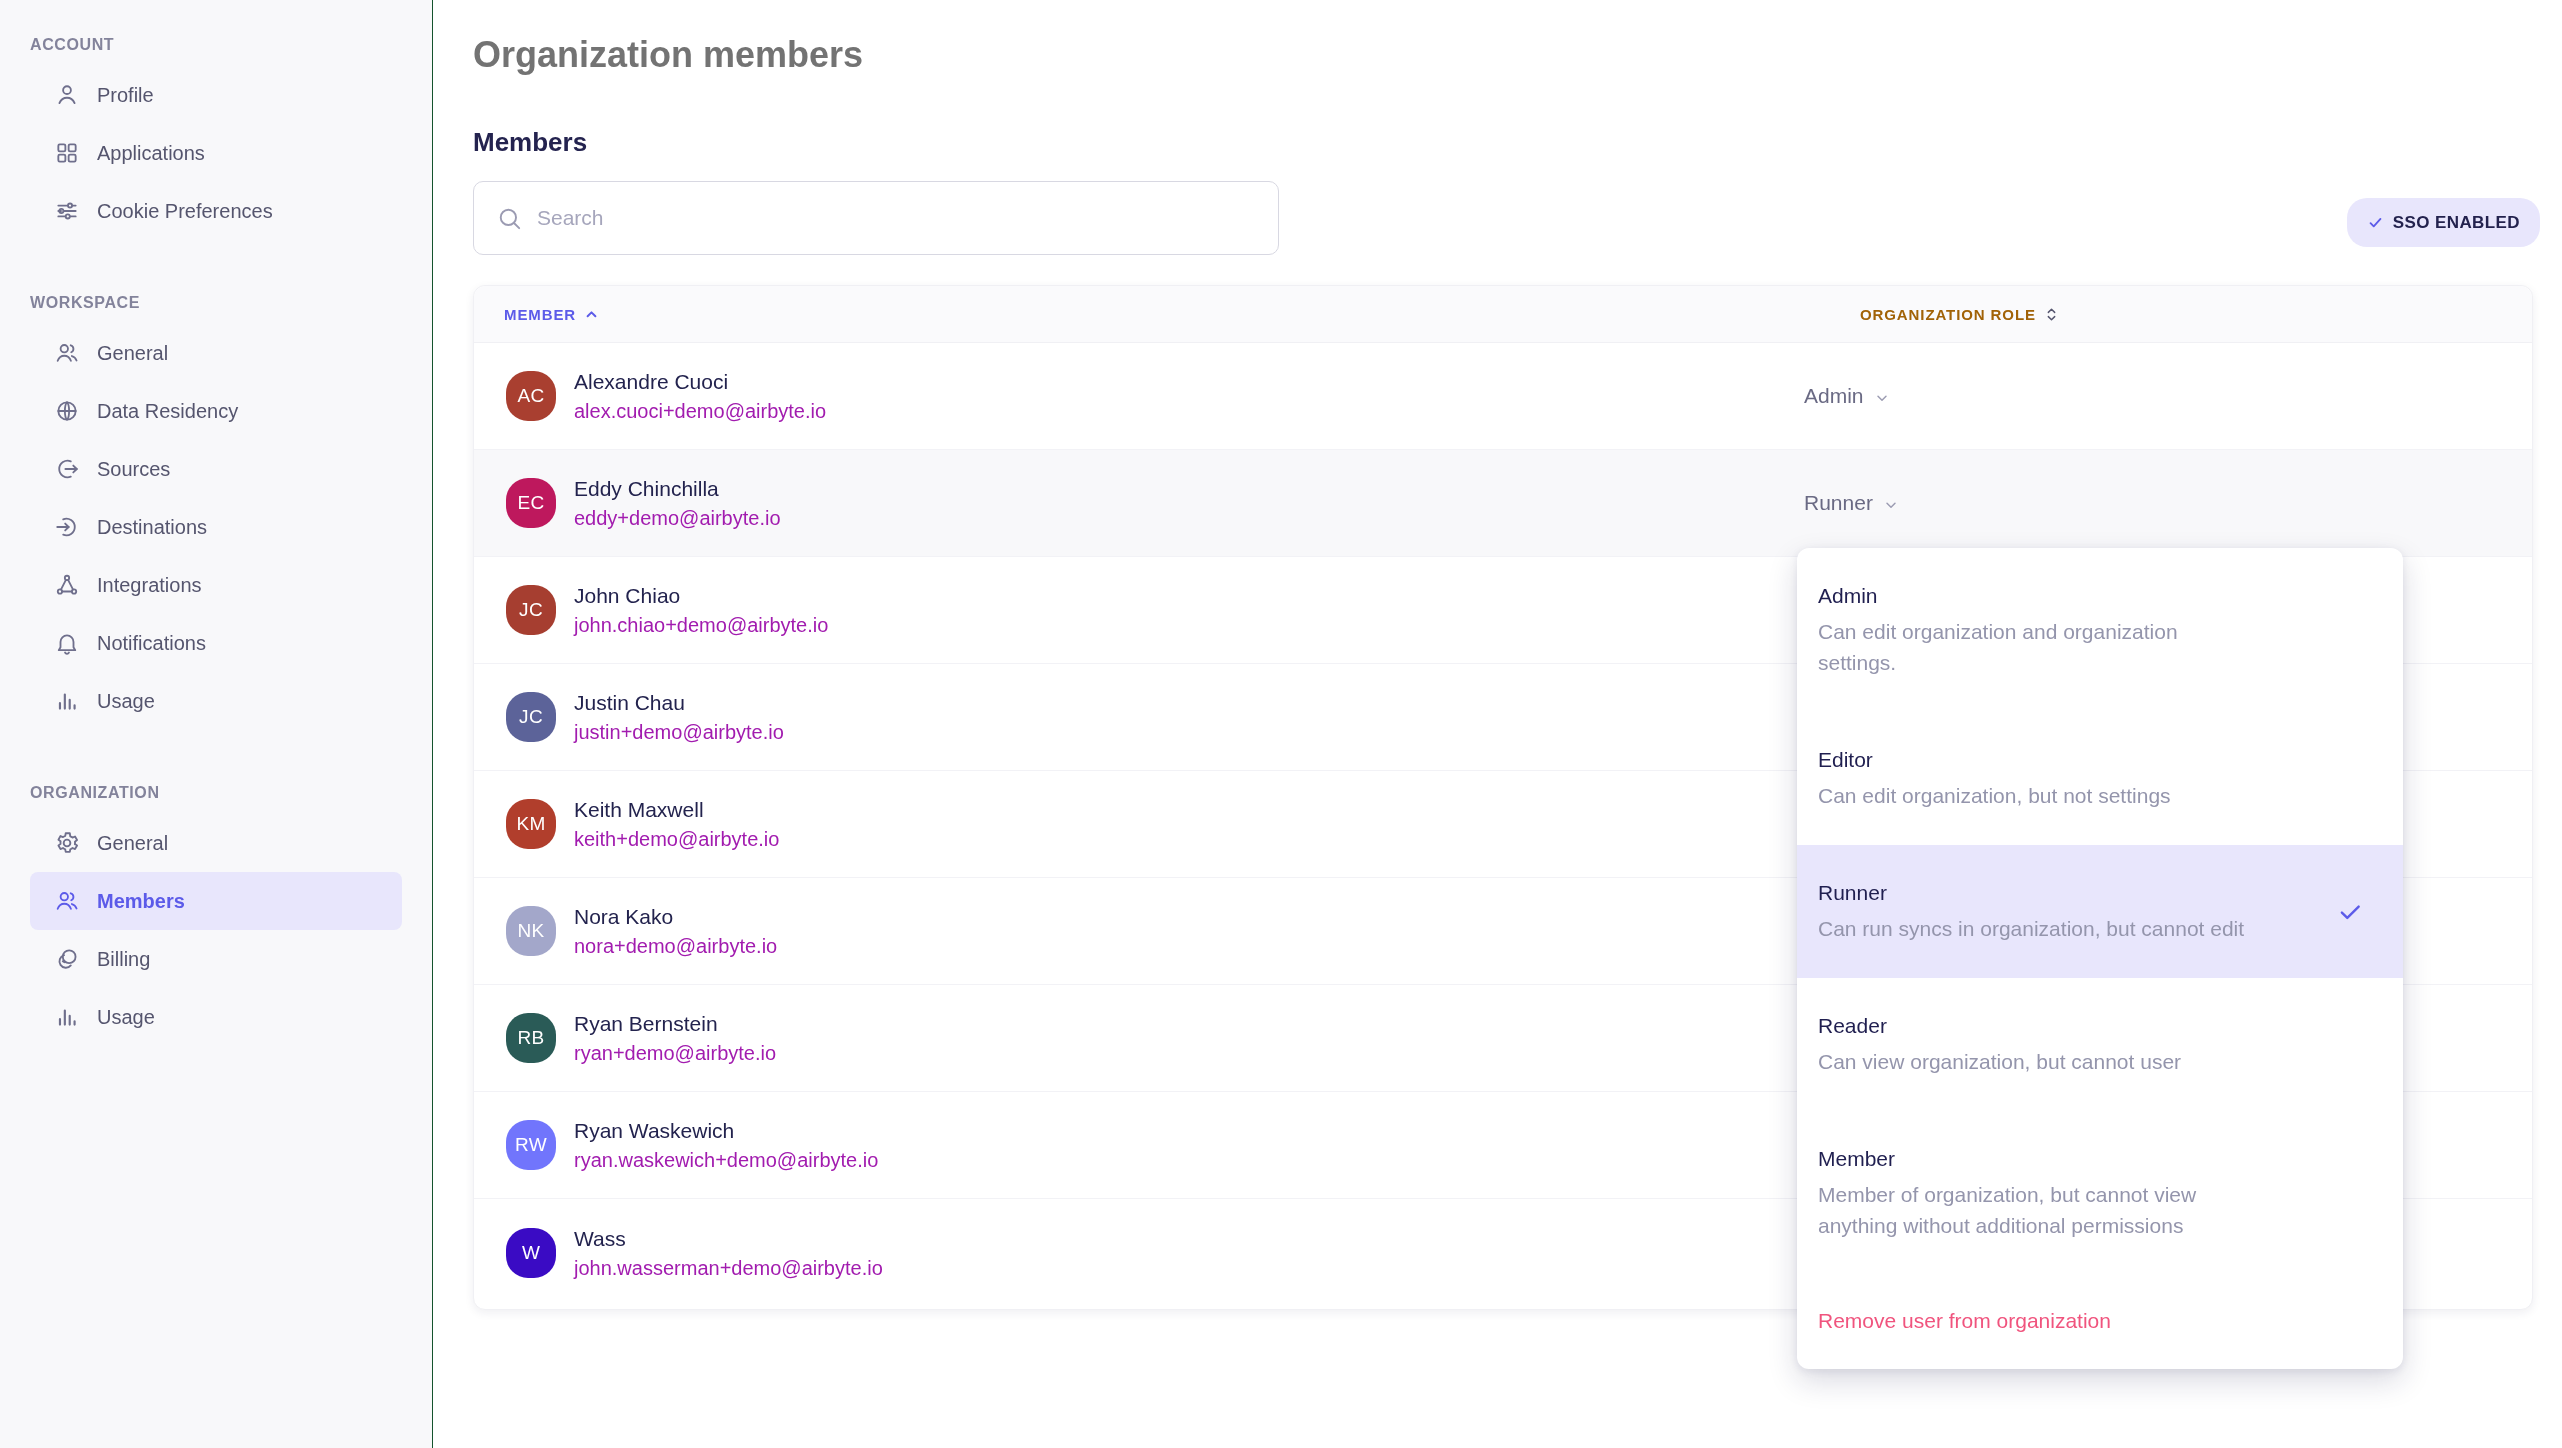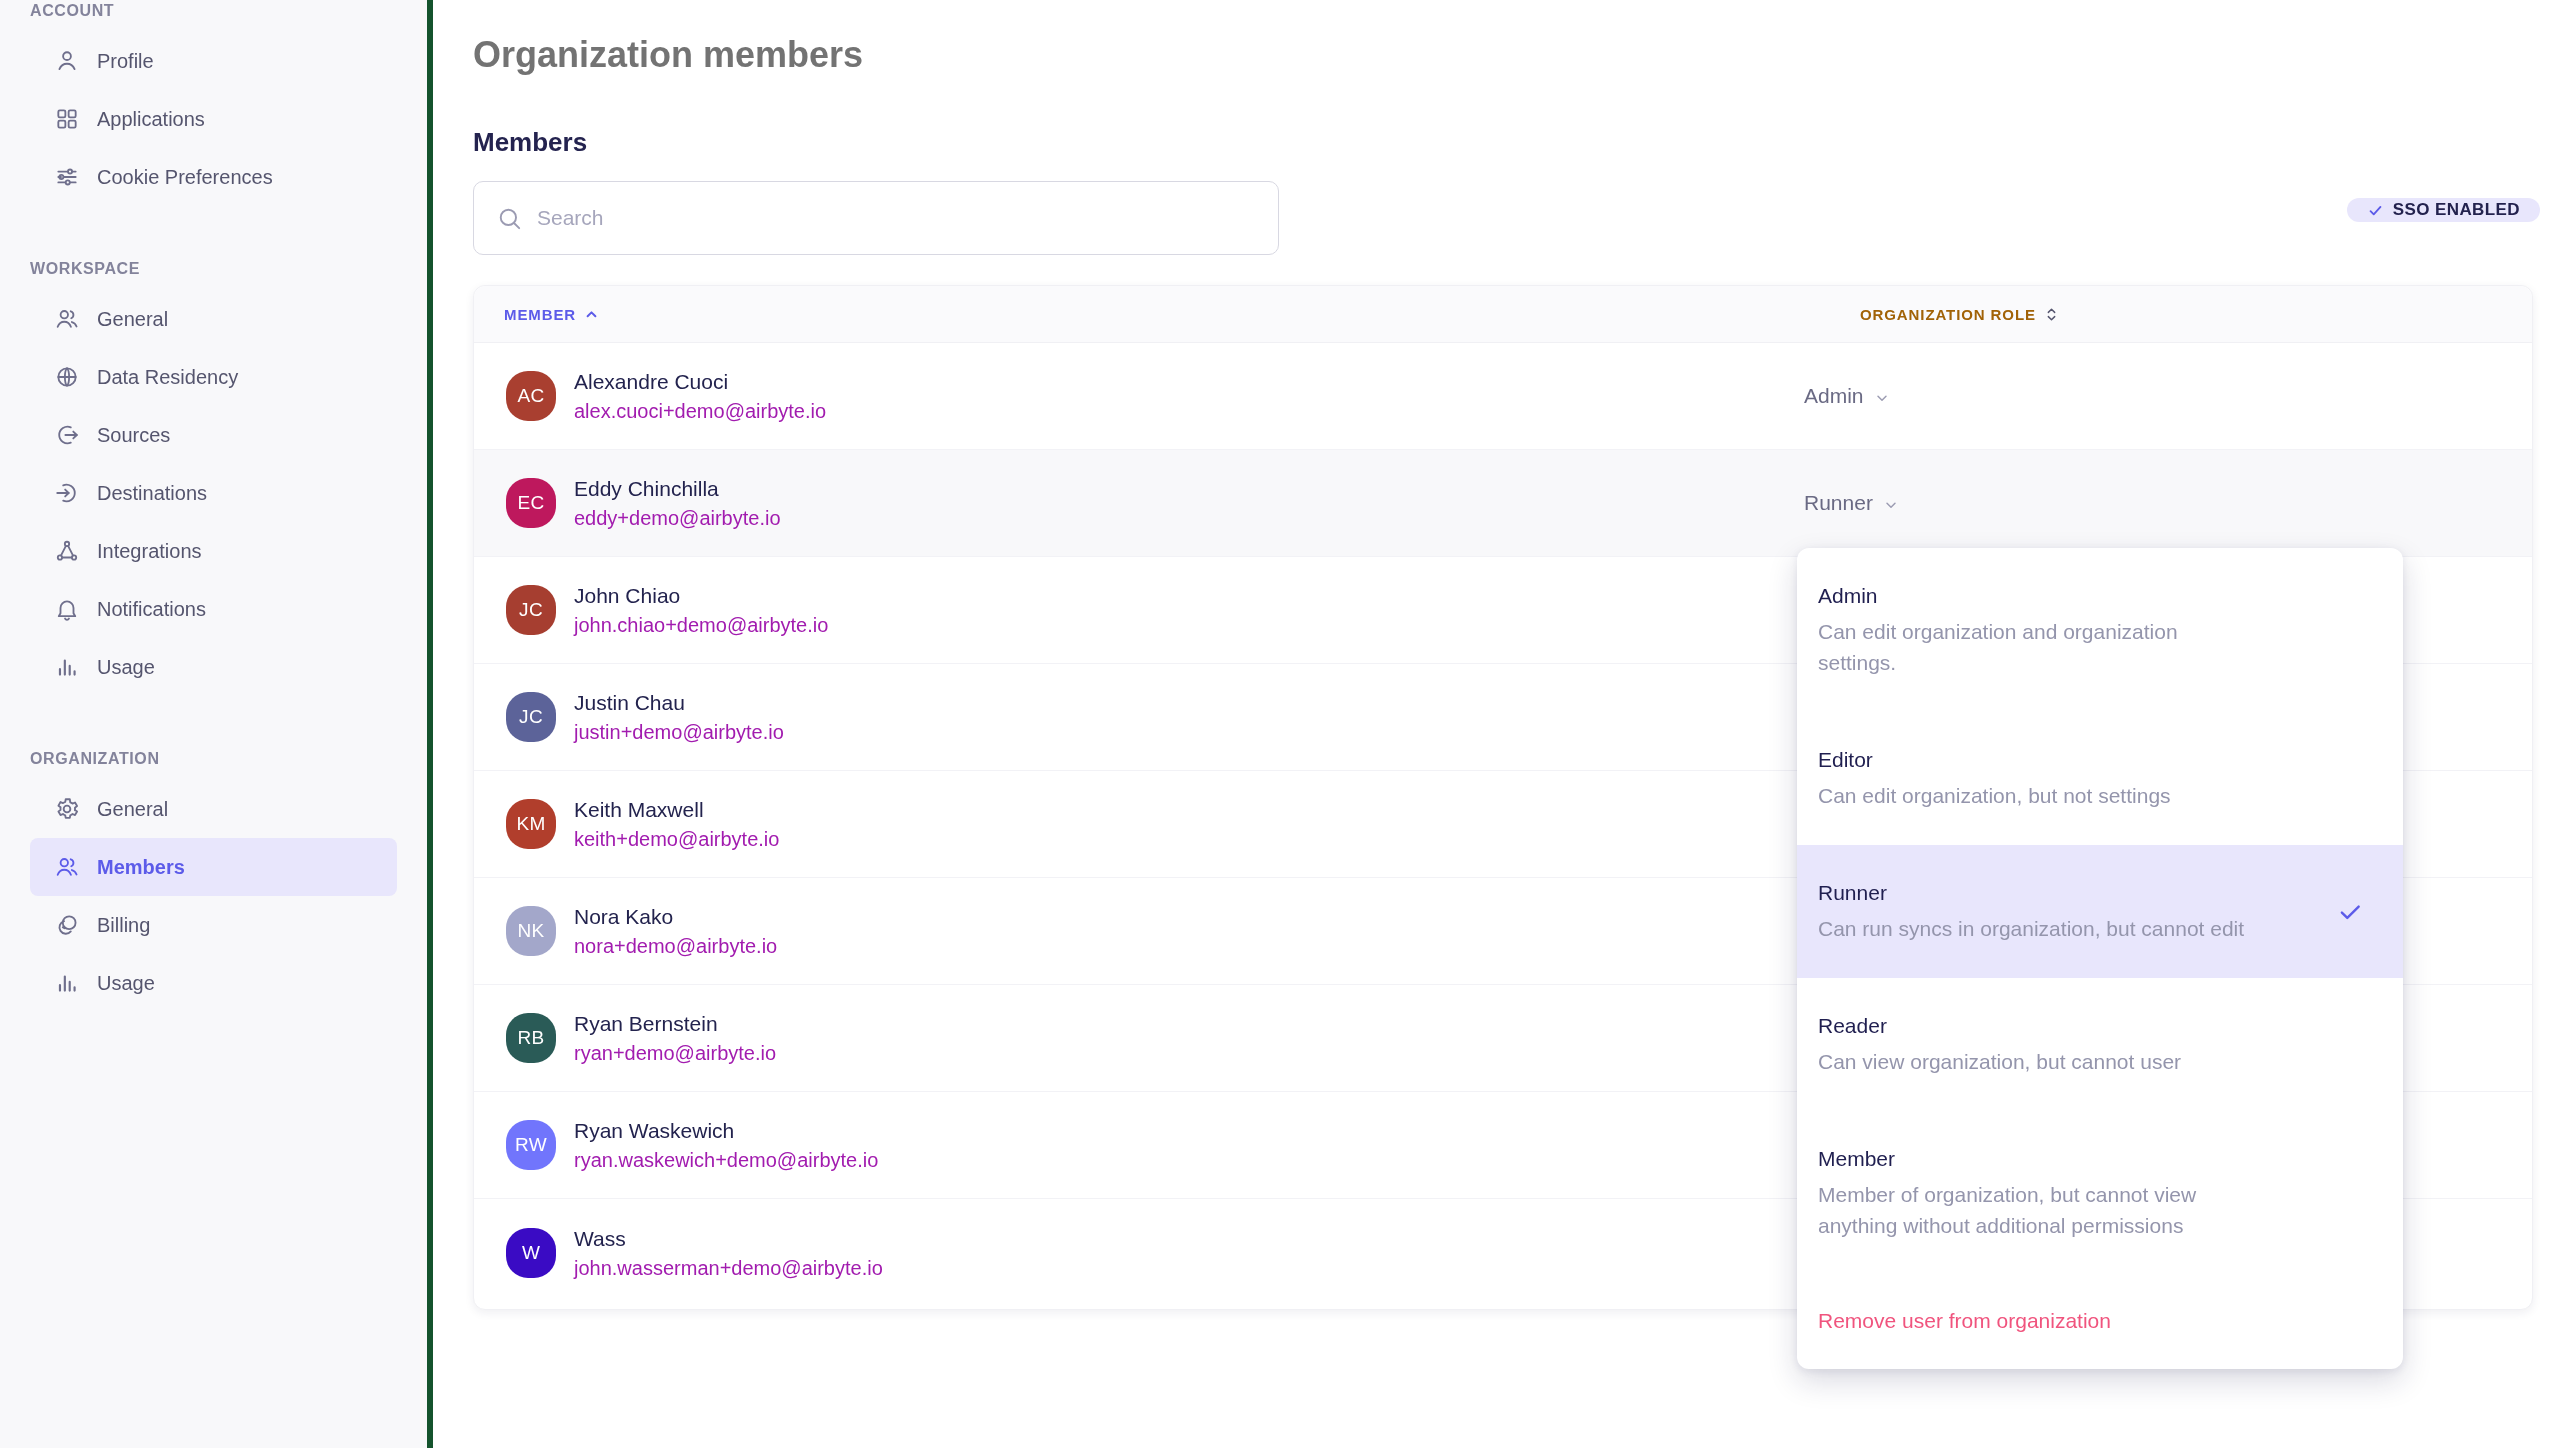"ACCOUNT" .sidebar { border-right: 6px solid #14532d -> 1px solid #14532d; padding-top: none -> 34px }
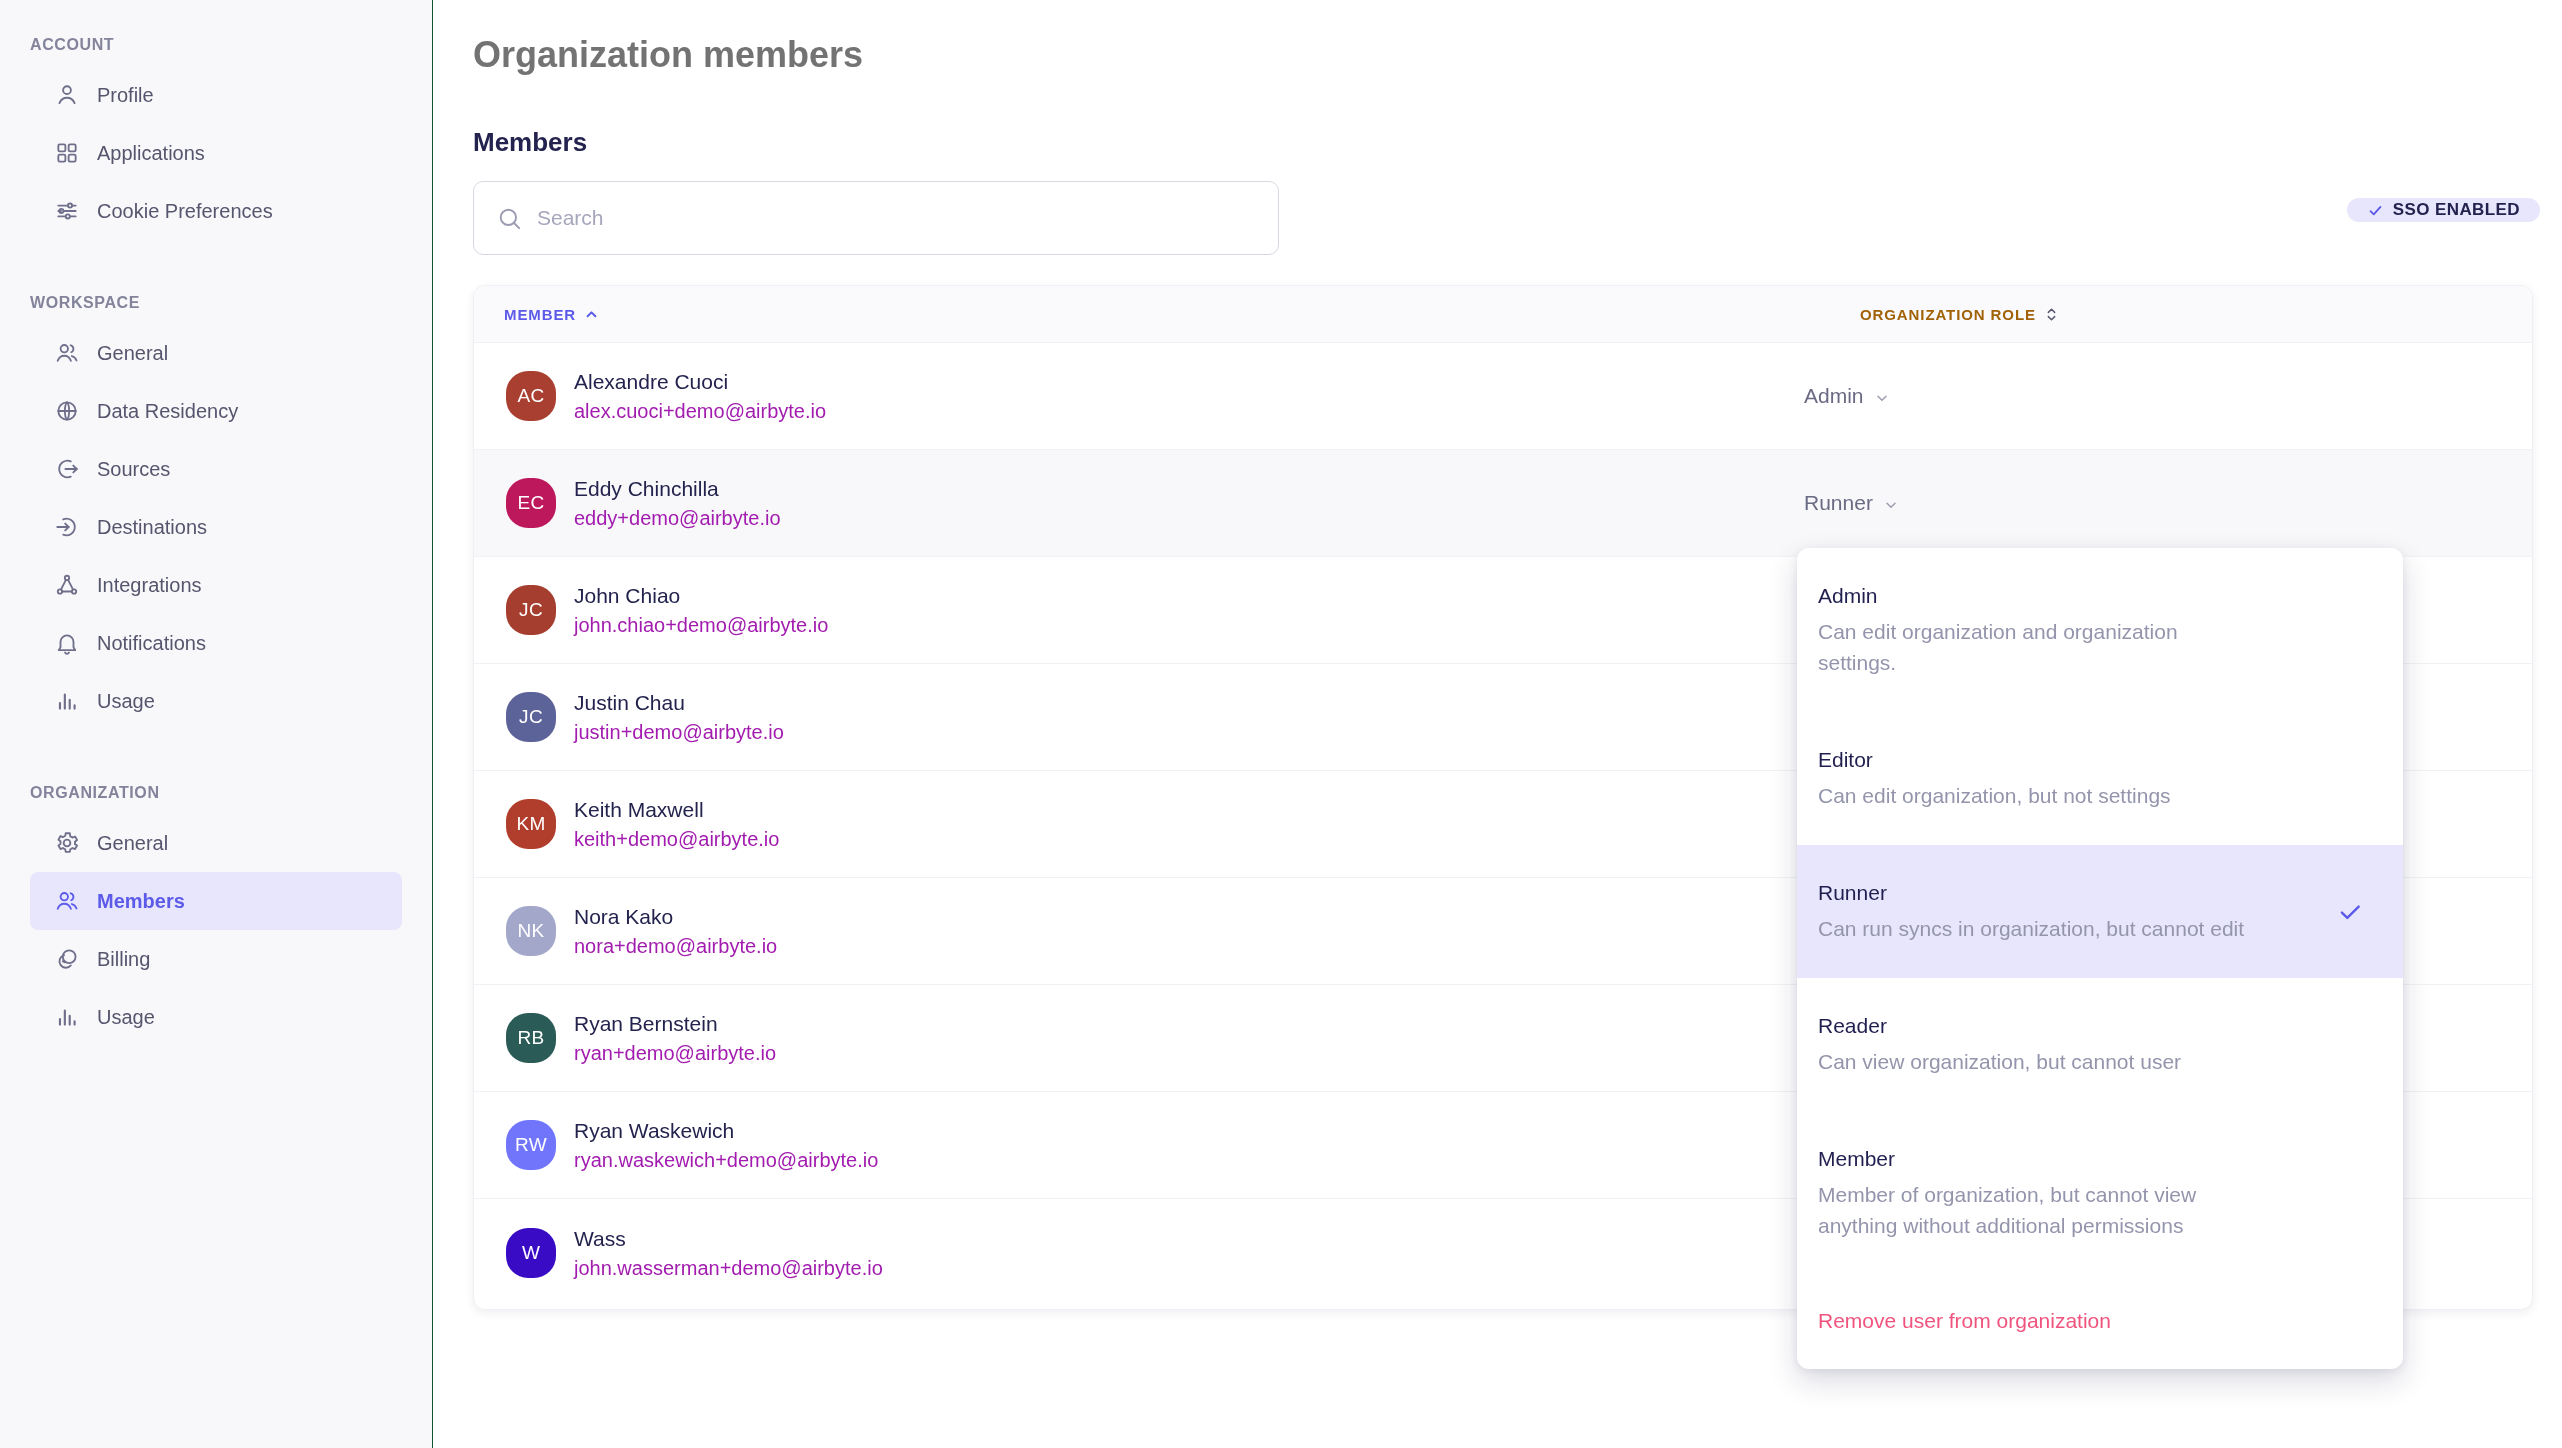"SSO ENABLED" .sso-badge { height: 24px -> 49px }
